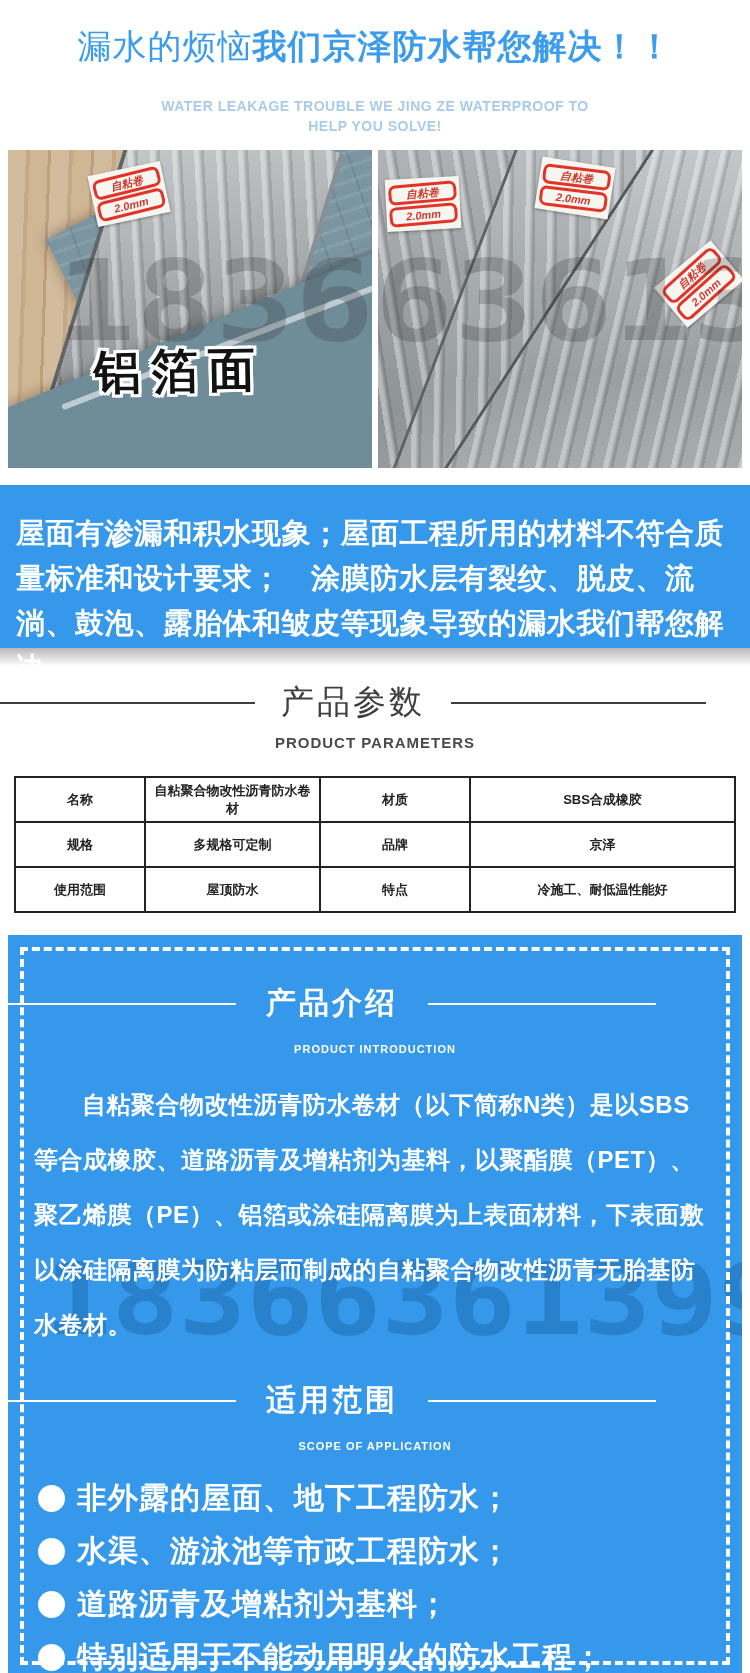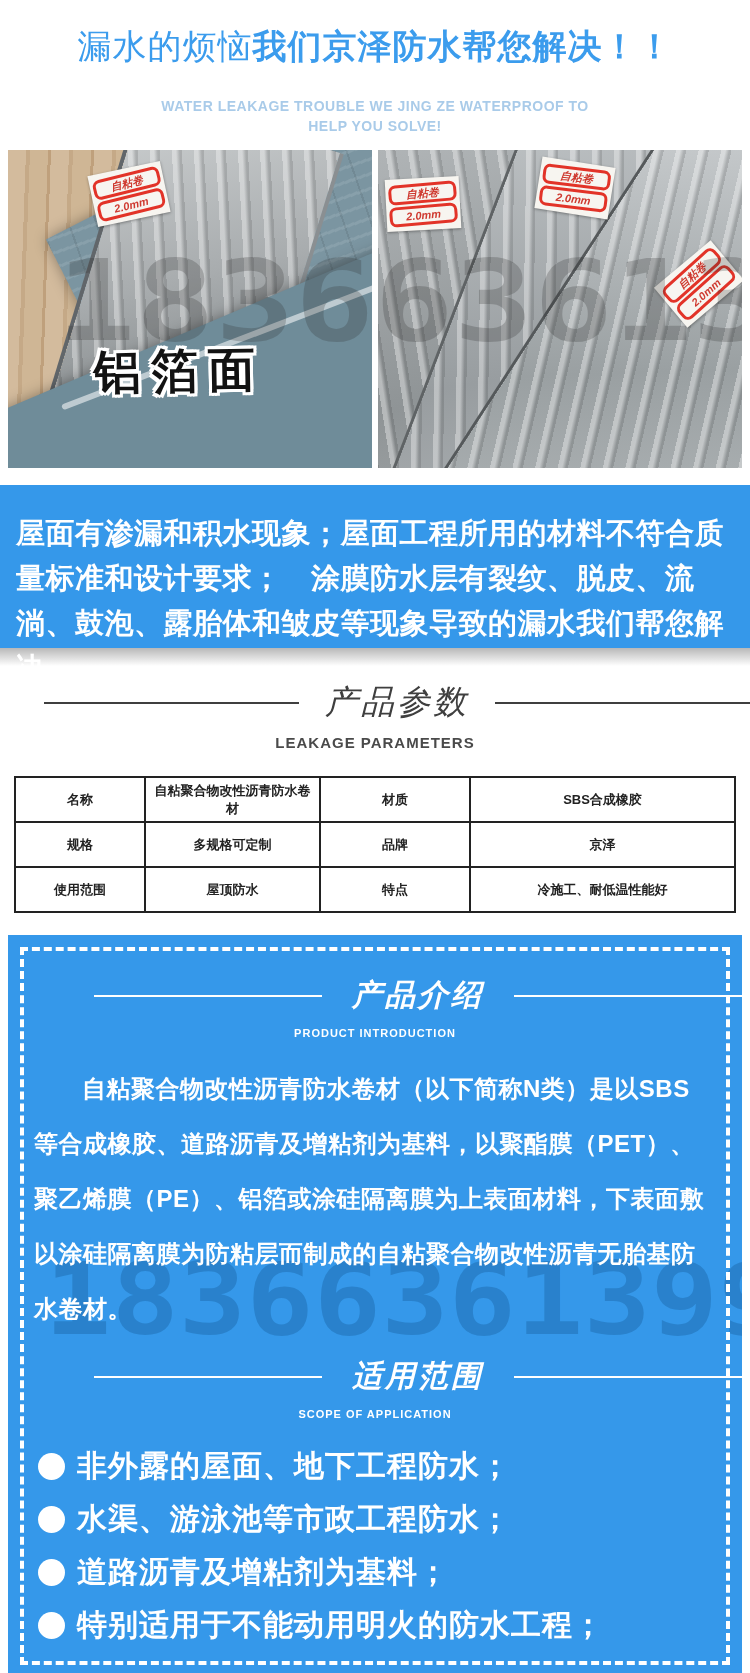"产品参数" .sec-title { font-style: italic -> none; justify-content: flex-end -> flex-start }
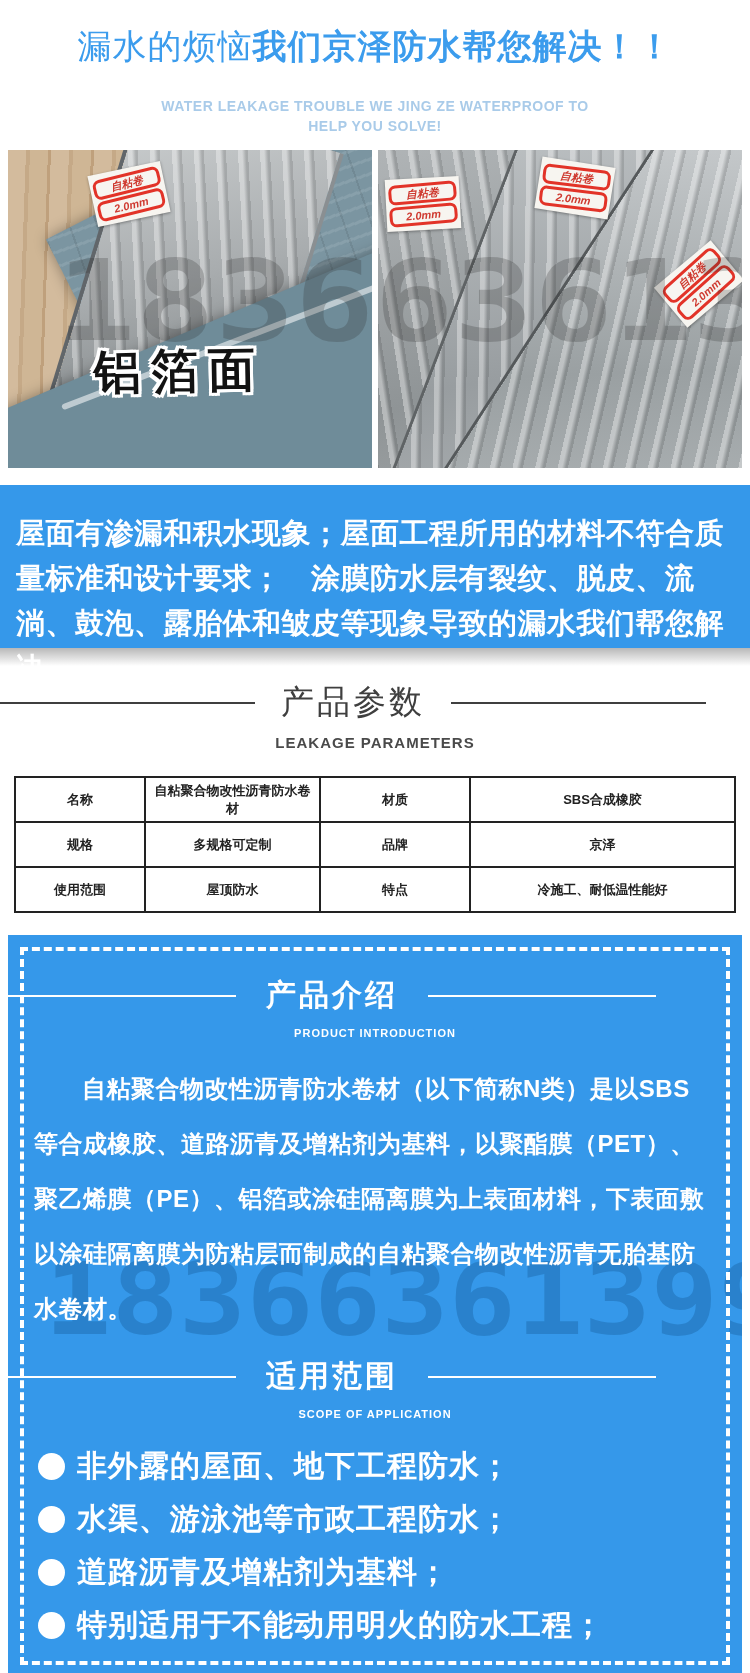"LEAKAGE PARAMETERS" div.sec-sub { text: LEAKAGE -> PRODUCT }
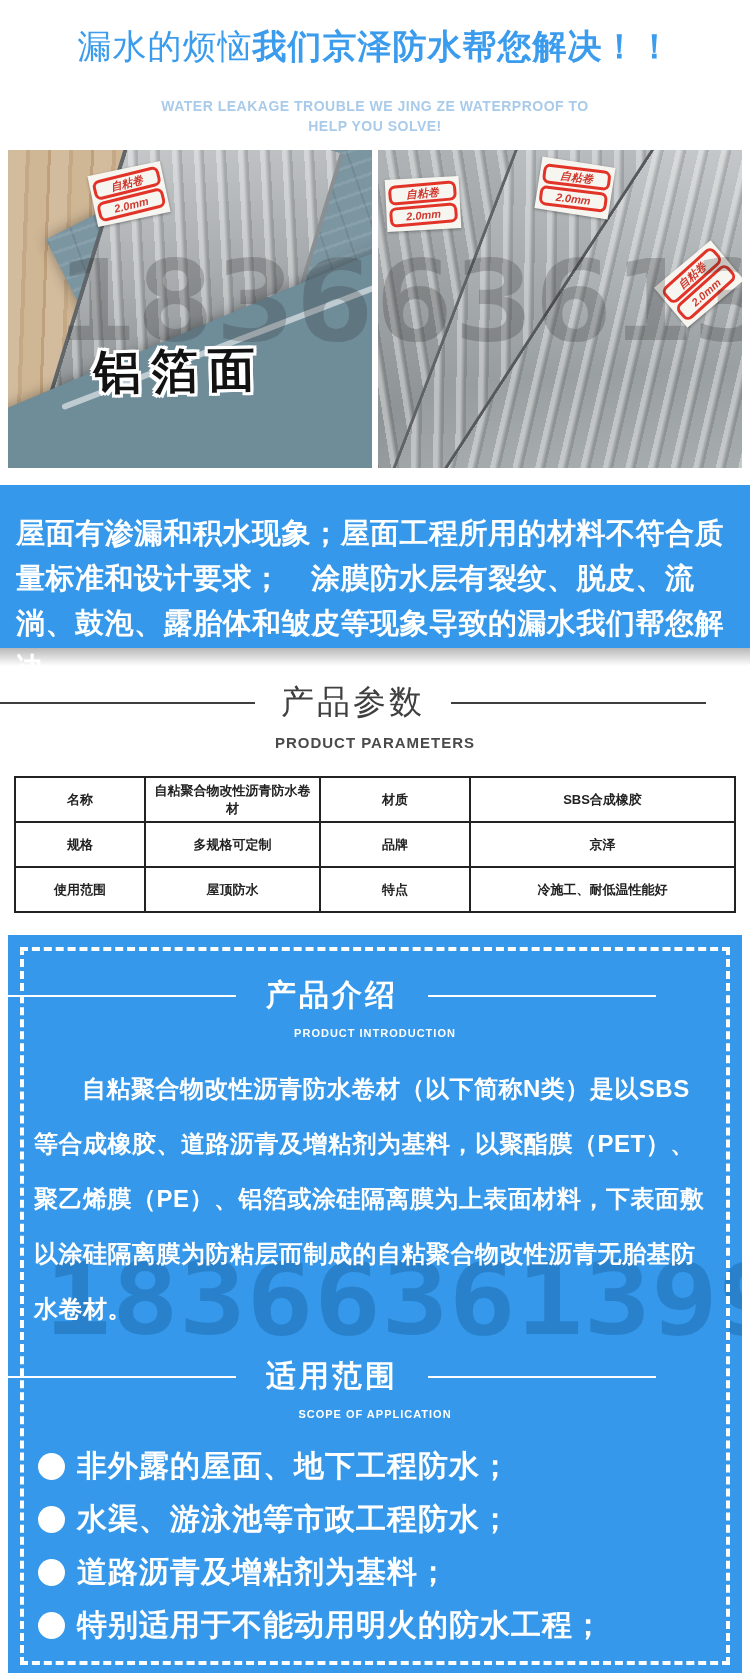"产品介绍" .intro .sec-title h2 { margin: 4px 30px -> 12px 30px }
